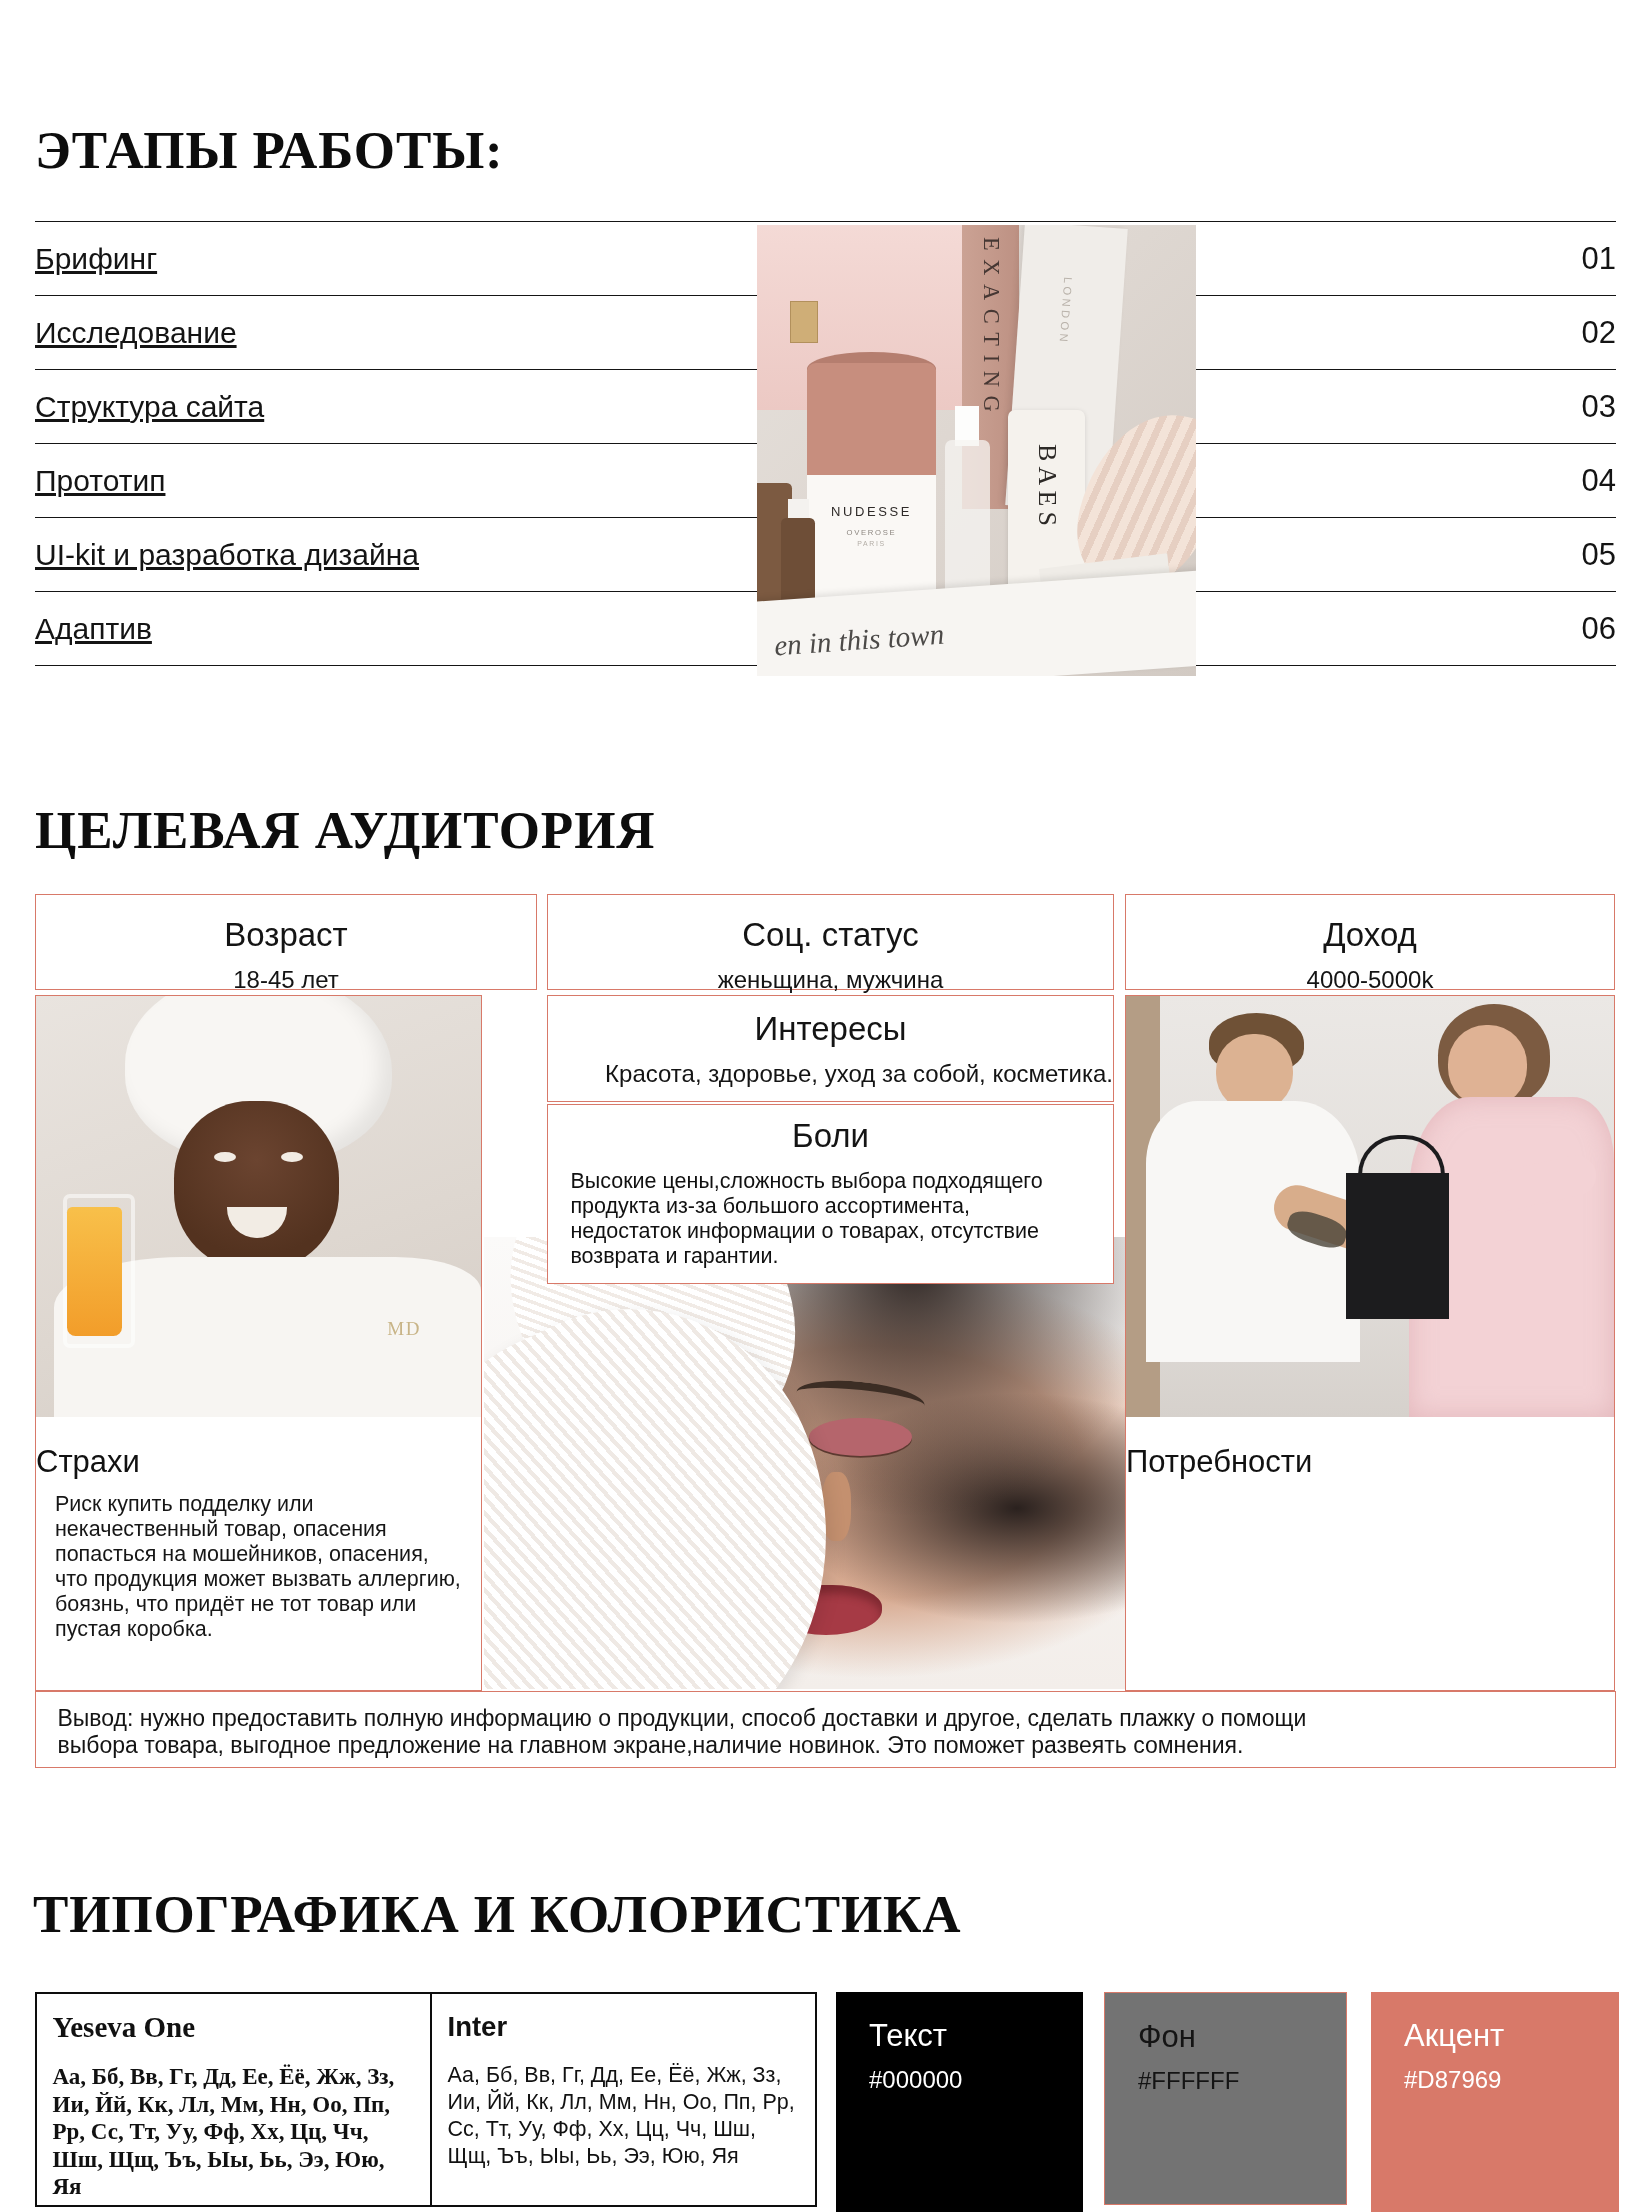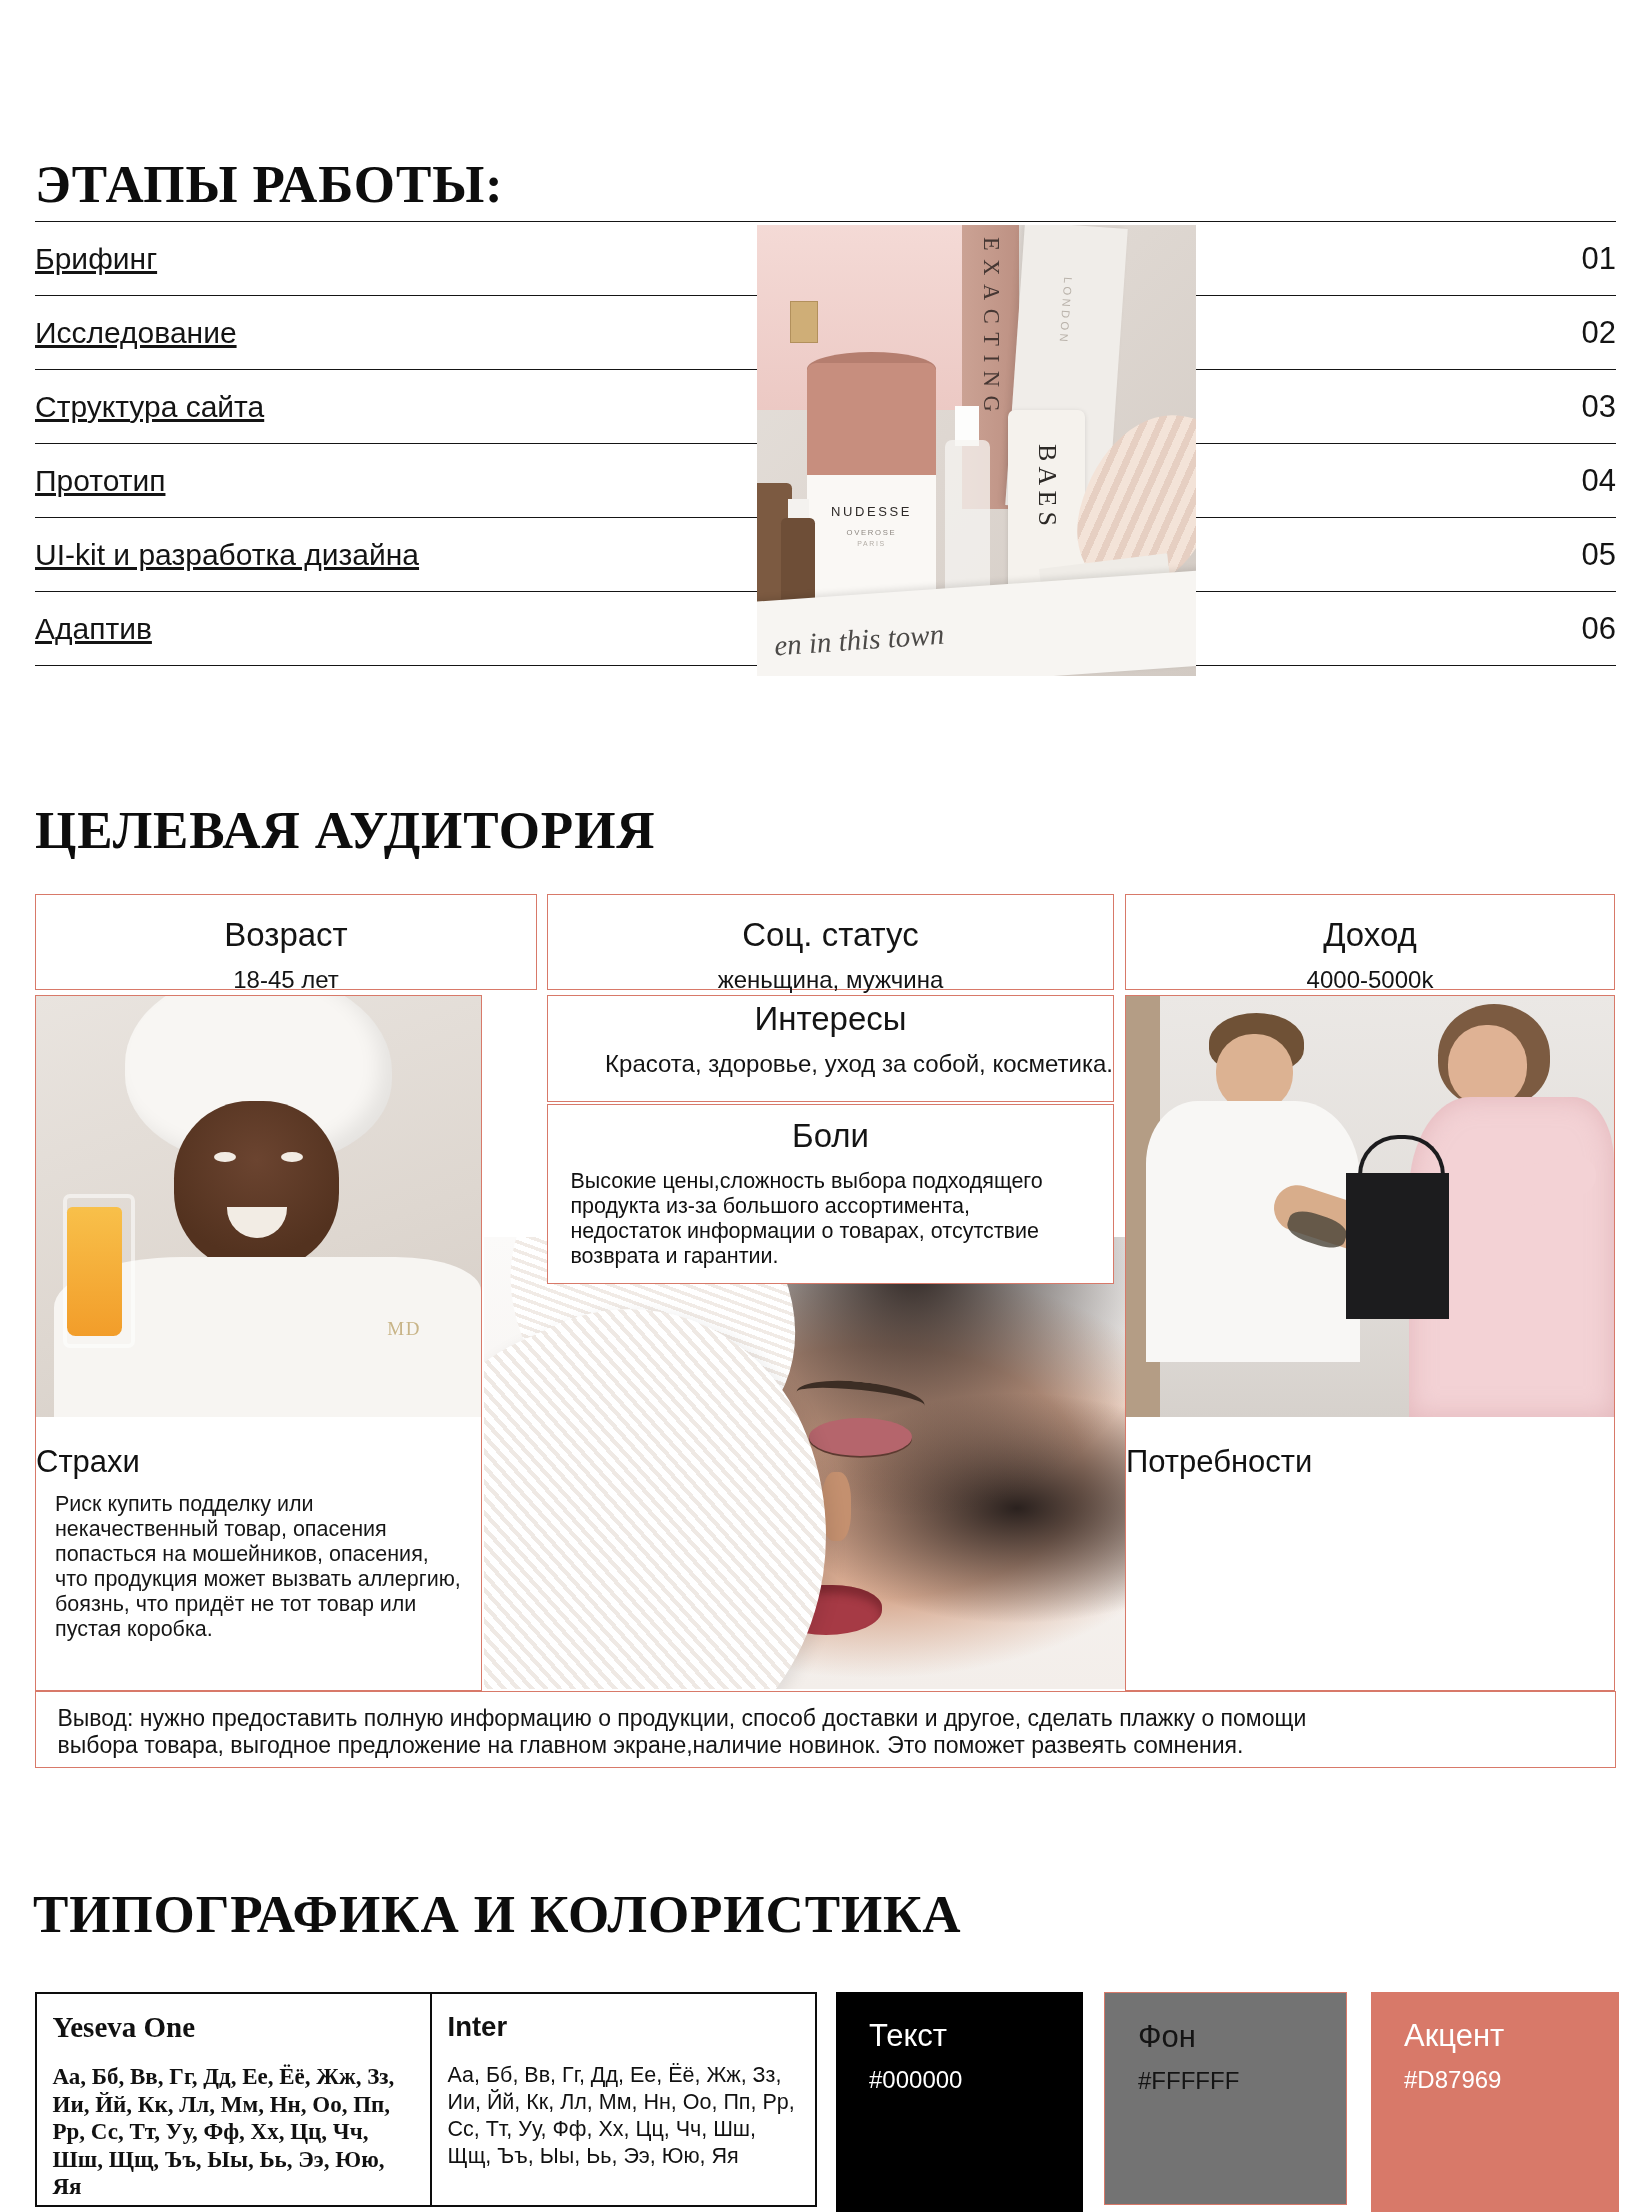"ЭТАПЫ РАБОТЫ:" h1.sec-title { margin-top: 34px -> none }
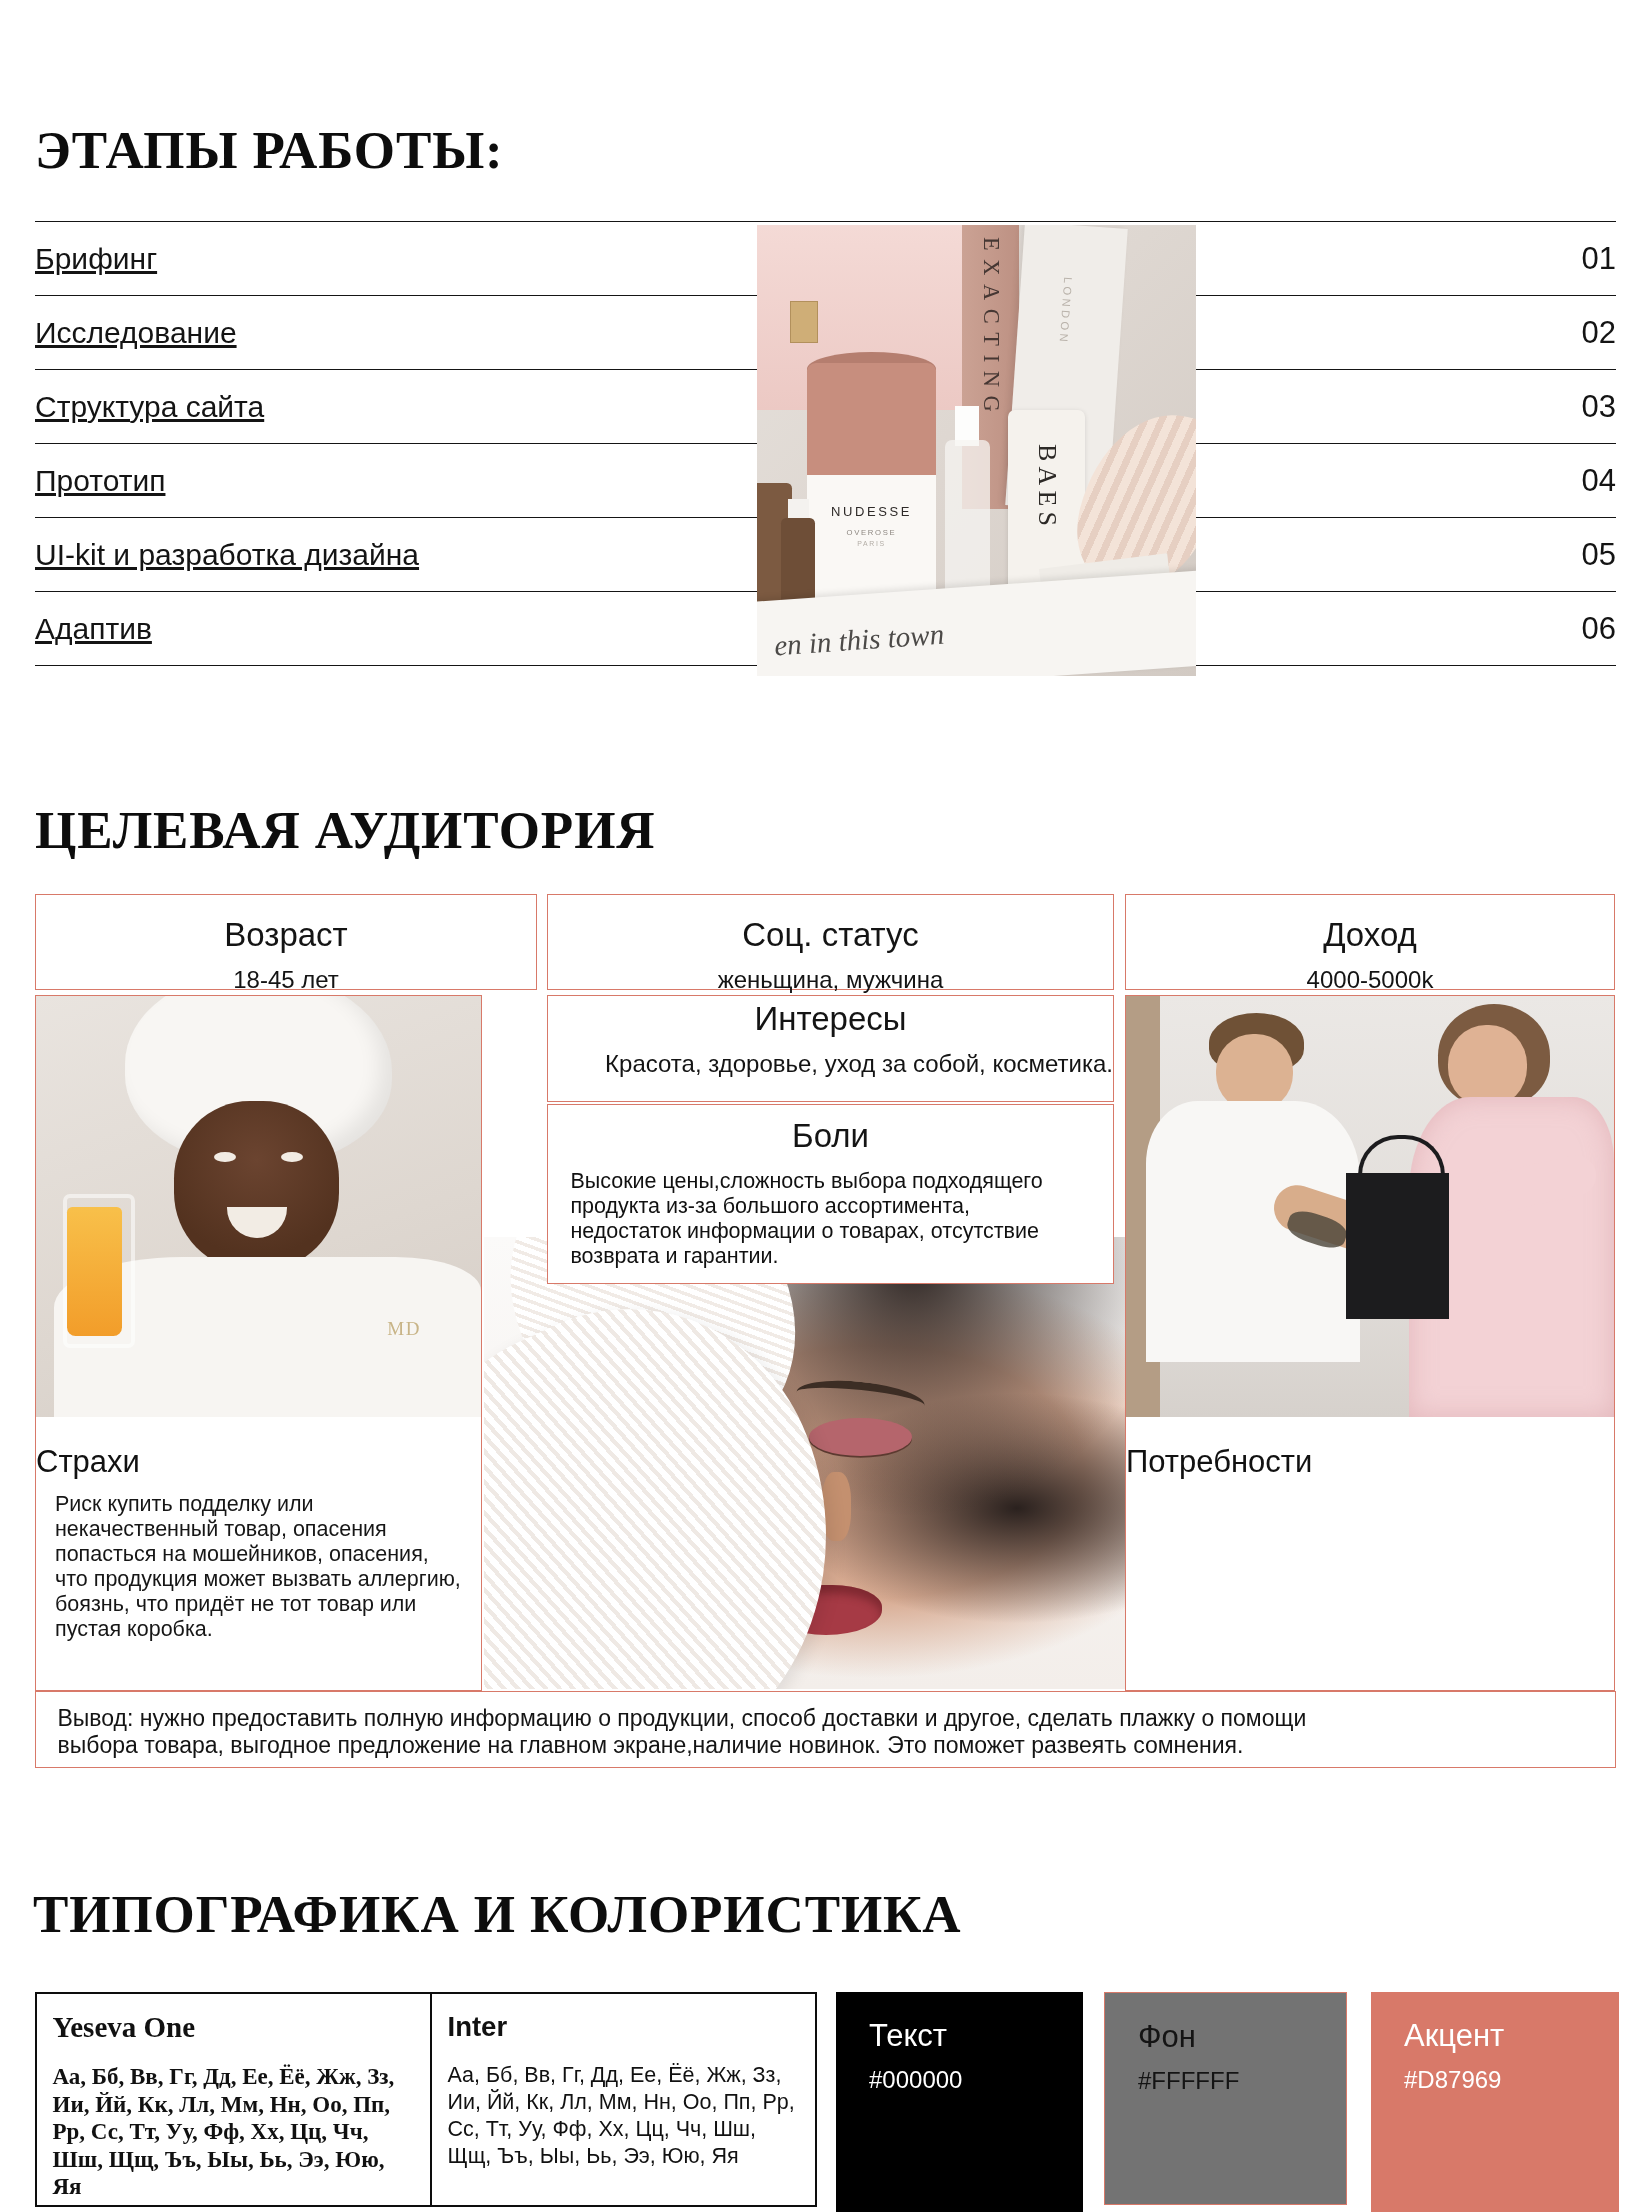"Интересы" .interesy { padding-top: 4px -> 14px }
